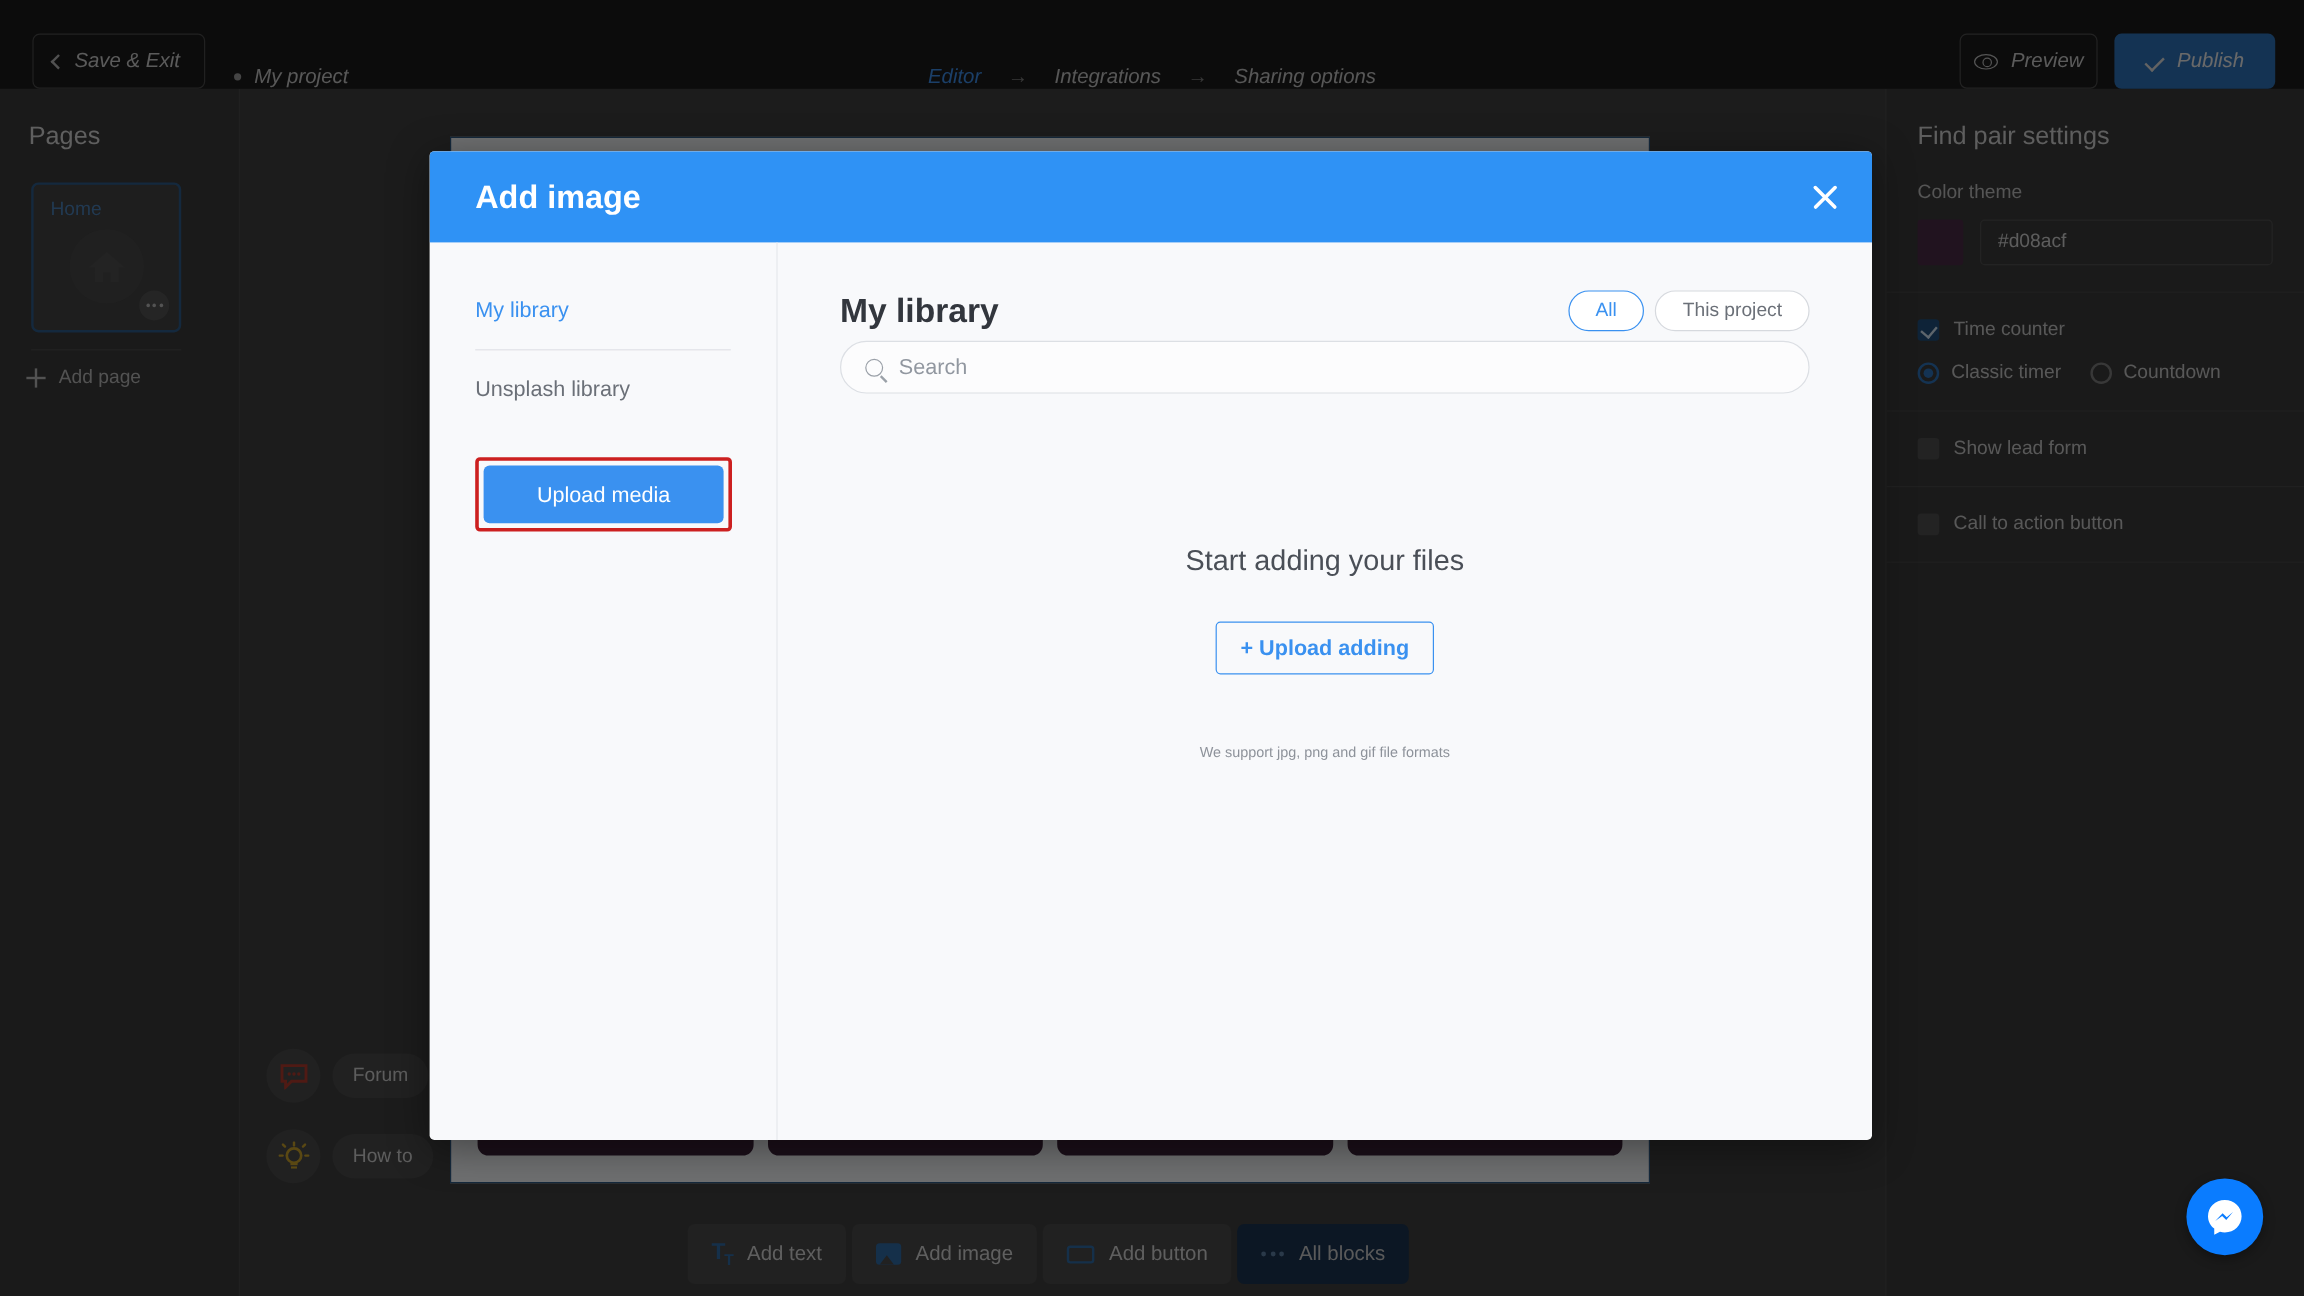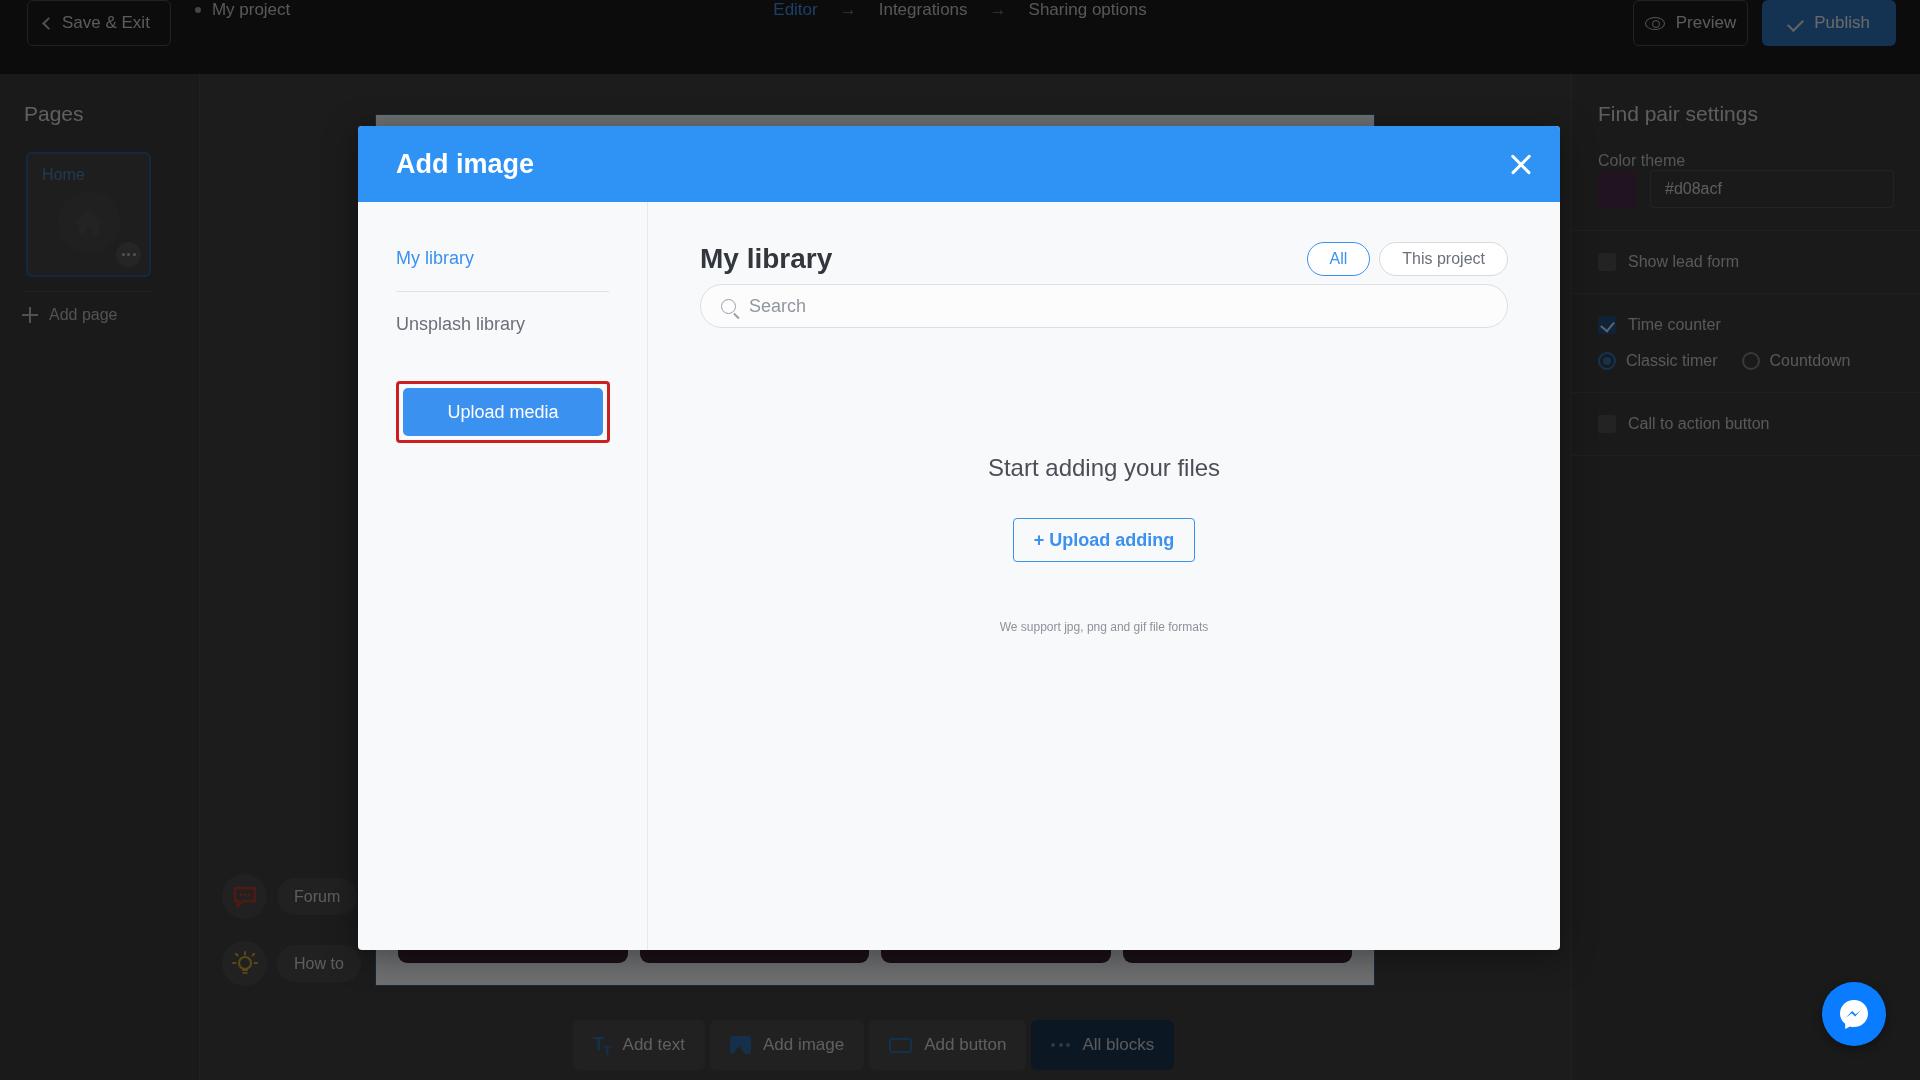"Save & Exit" .topbar { align-items: flex-start -> flex-end; font-style: none -> italic }
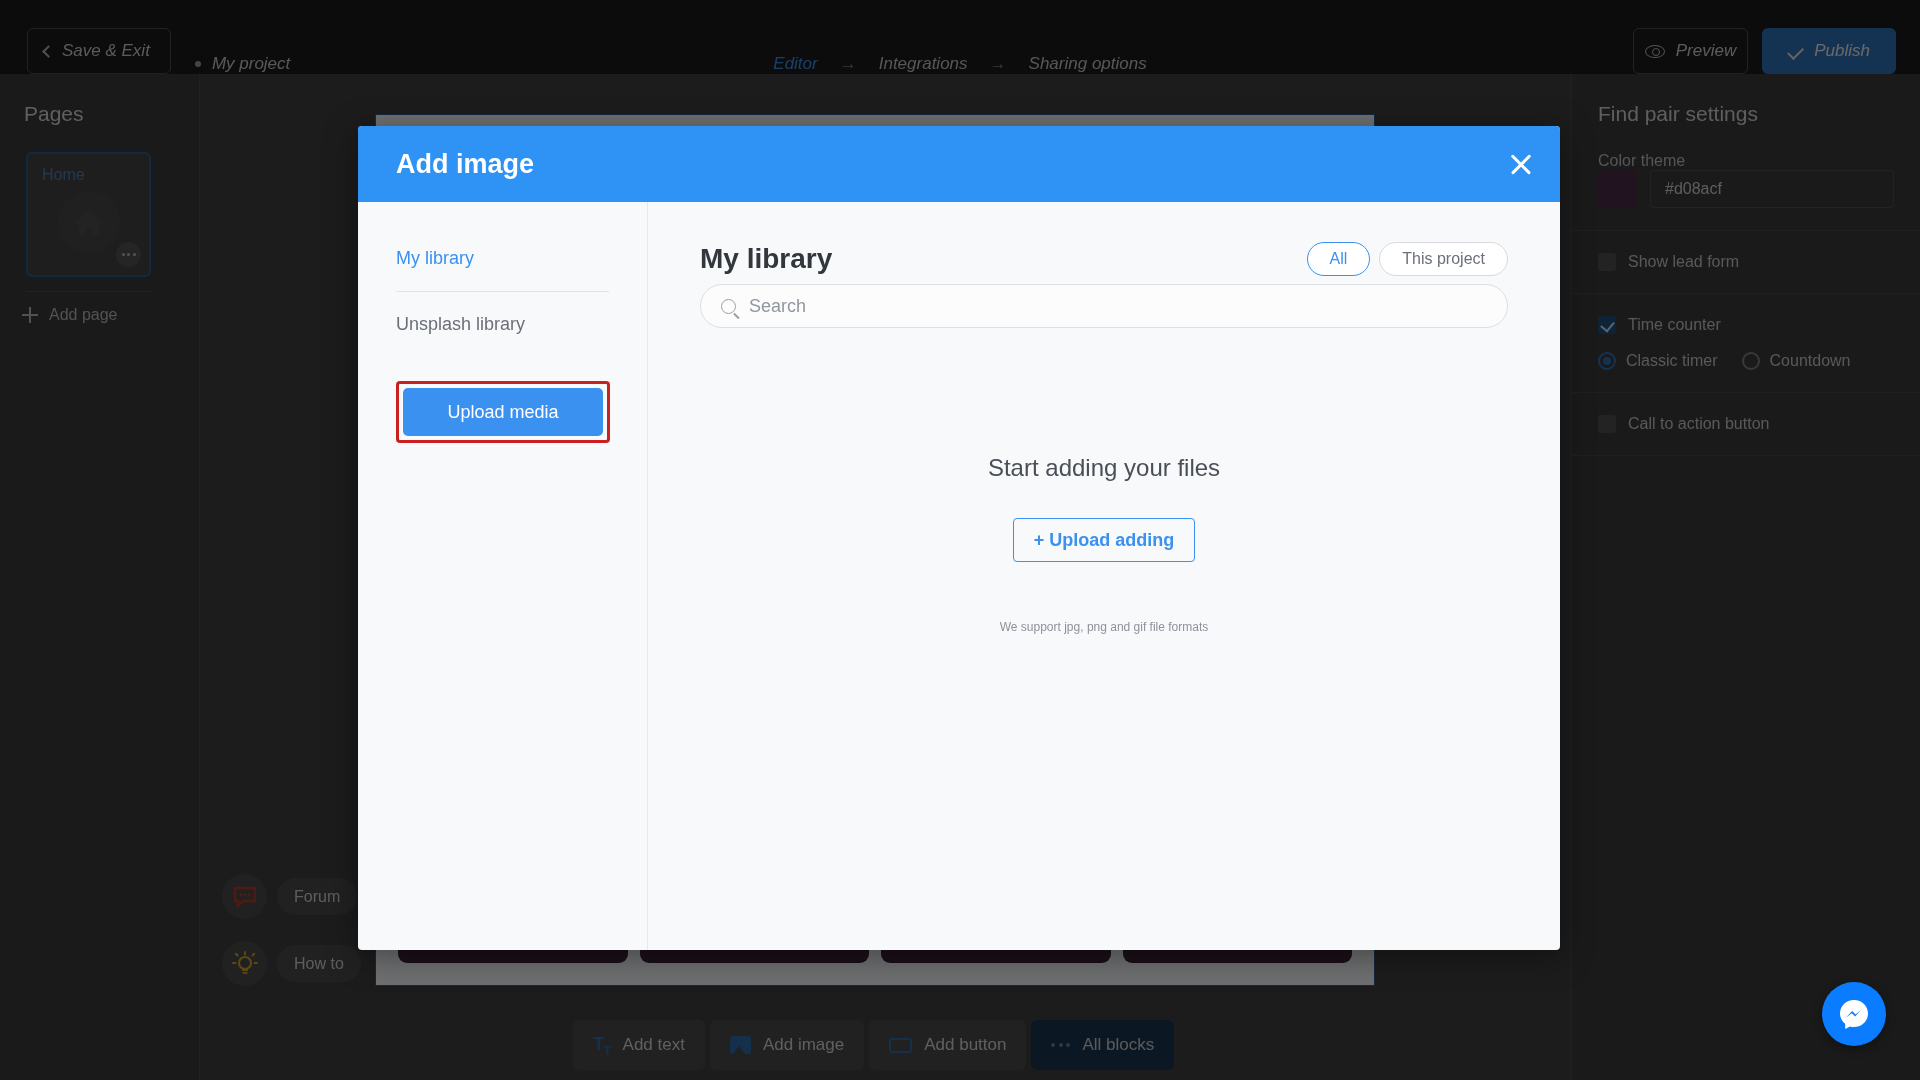"Color theme" .sp-label { margin-bottom: none -> 13px }
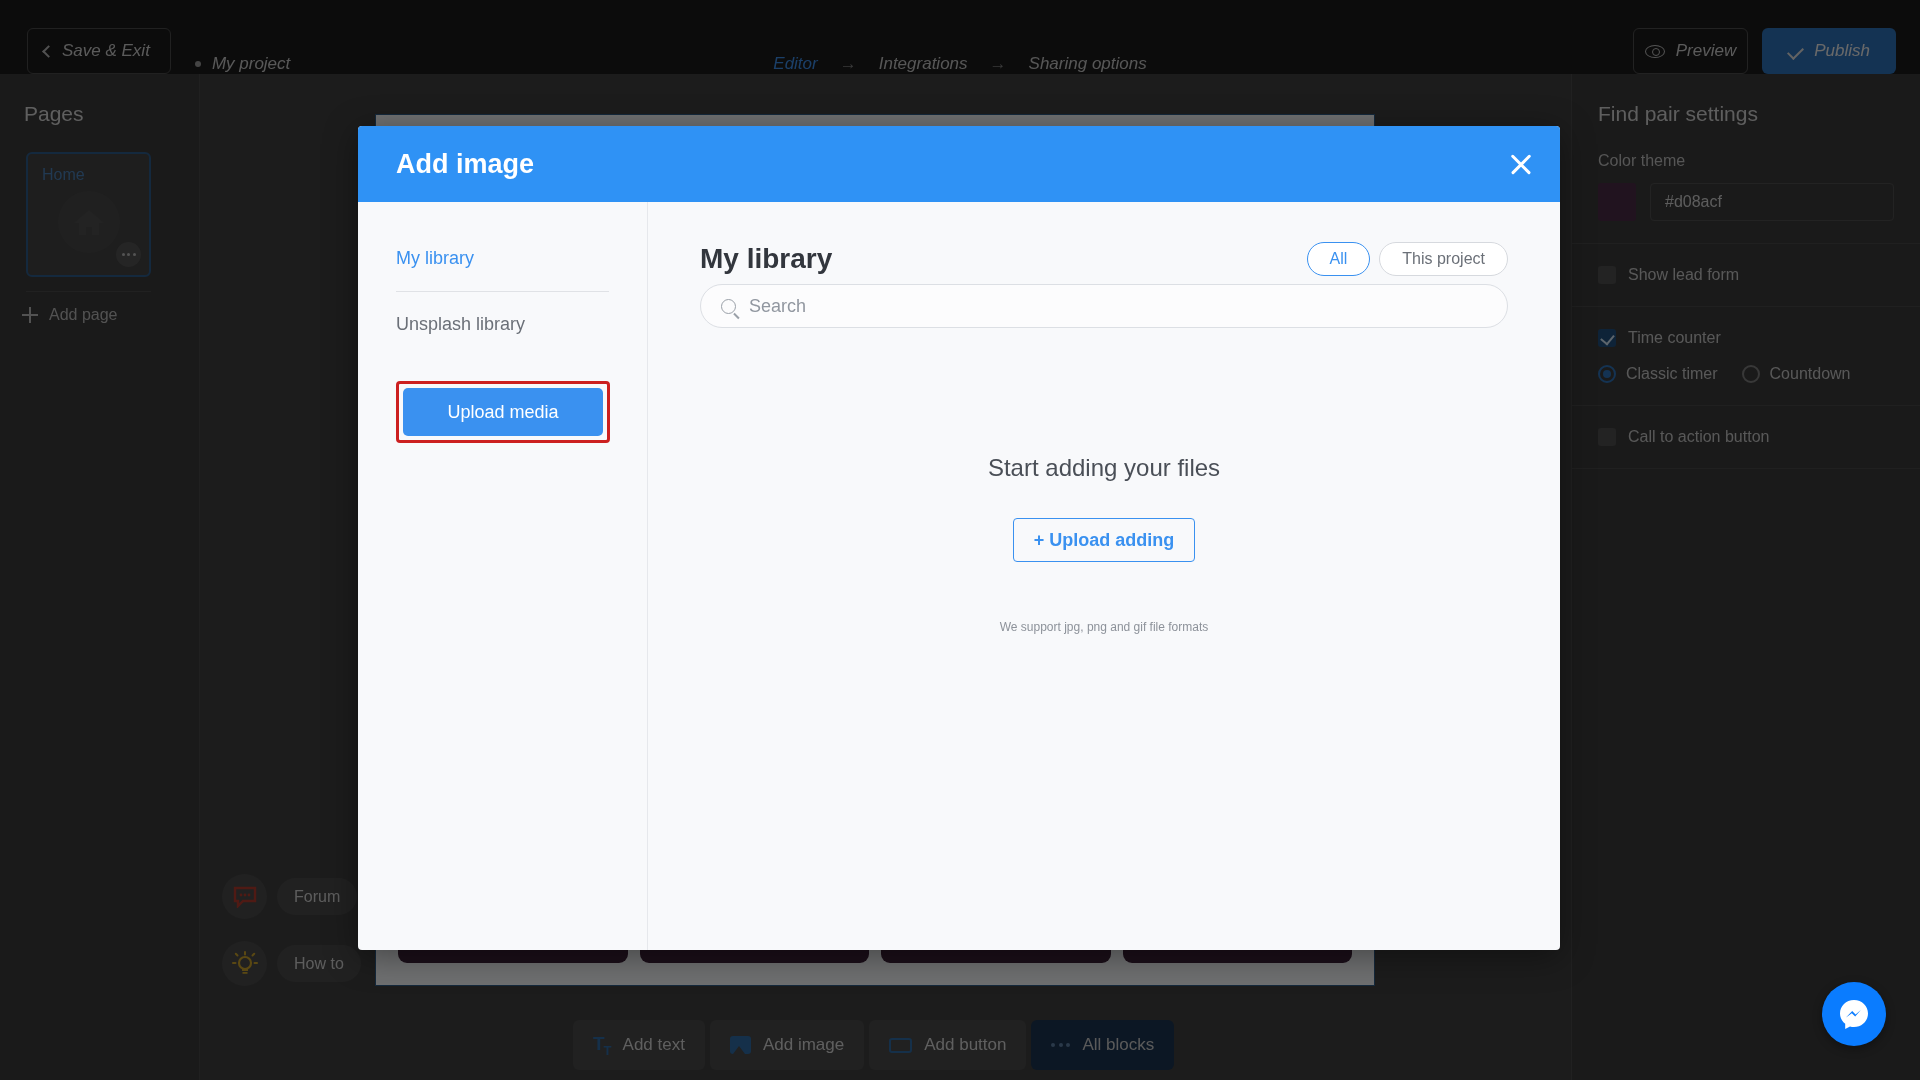"Show lead form" div.sp-section { order: before "Time counter" -> after "Time counter" }
